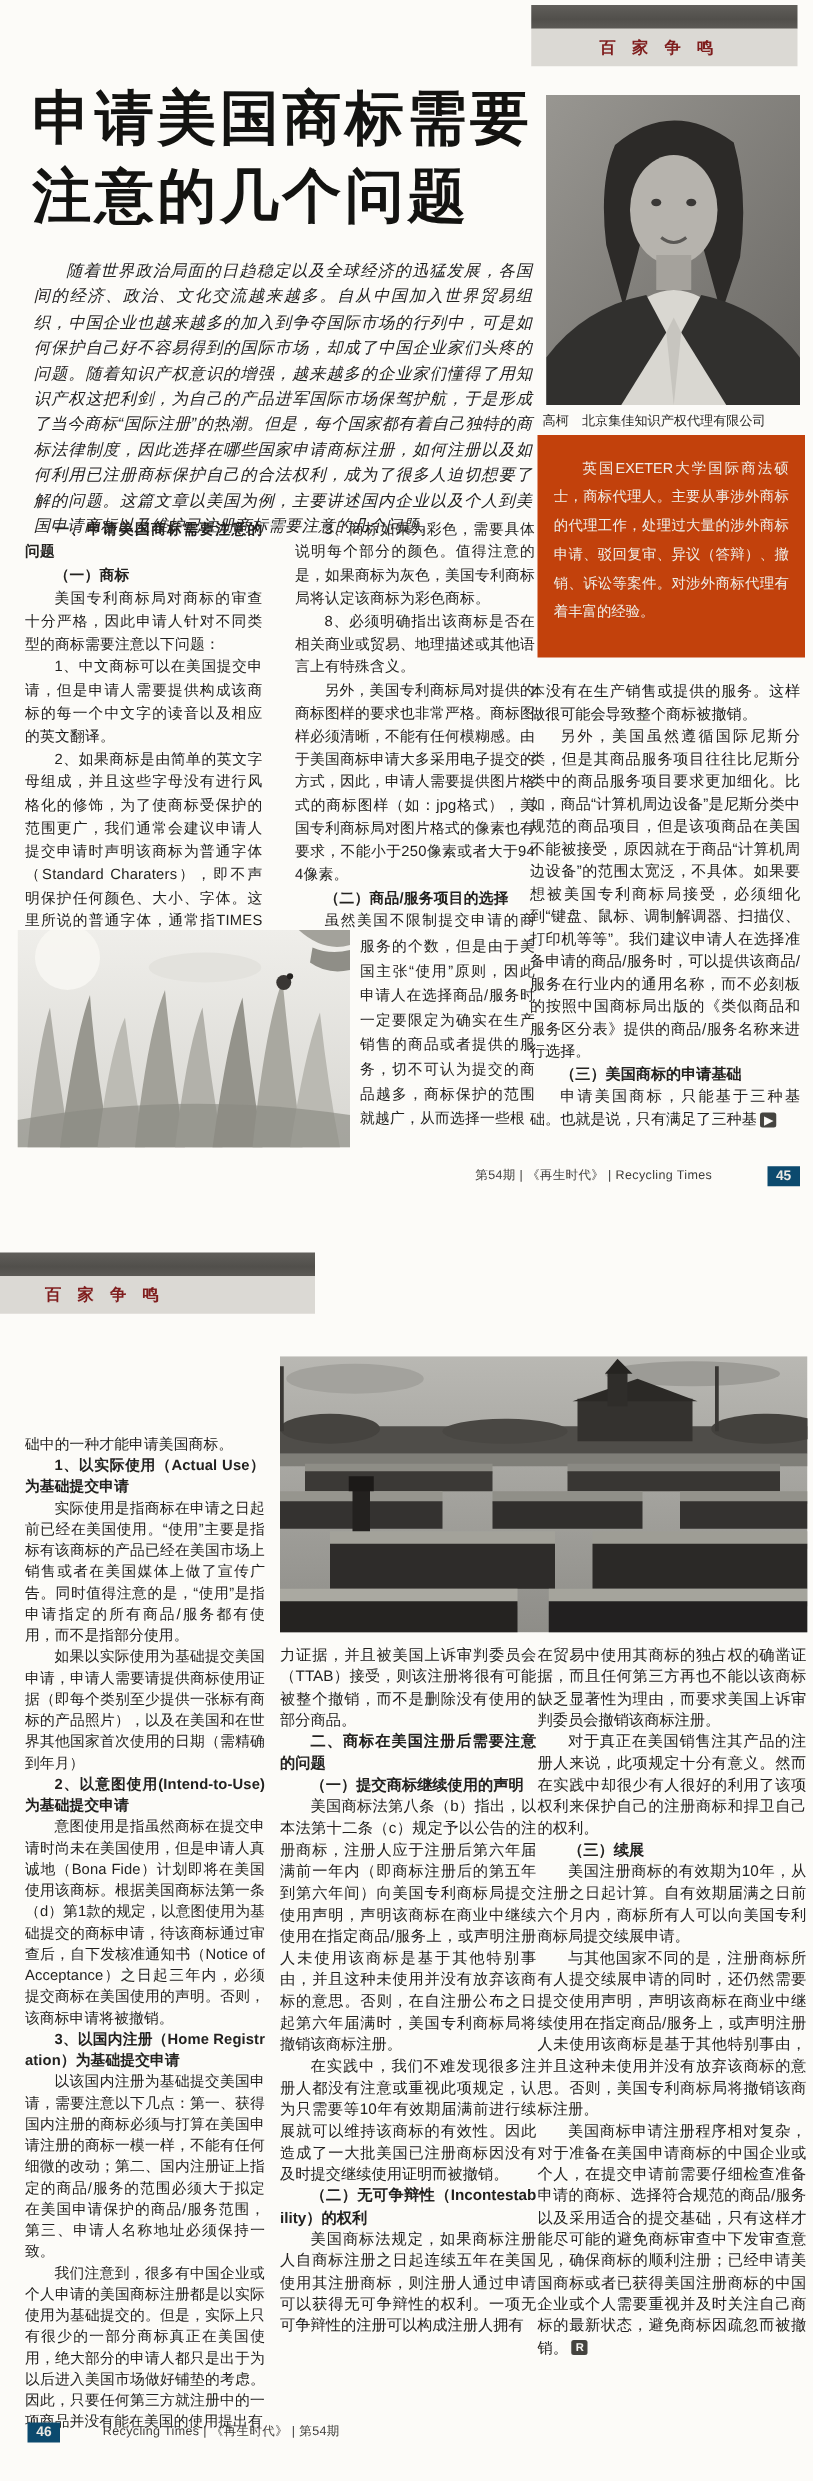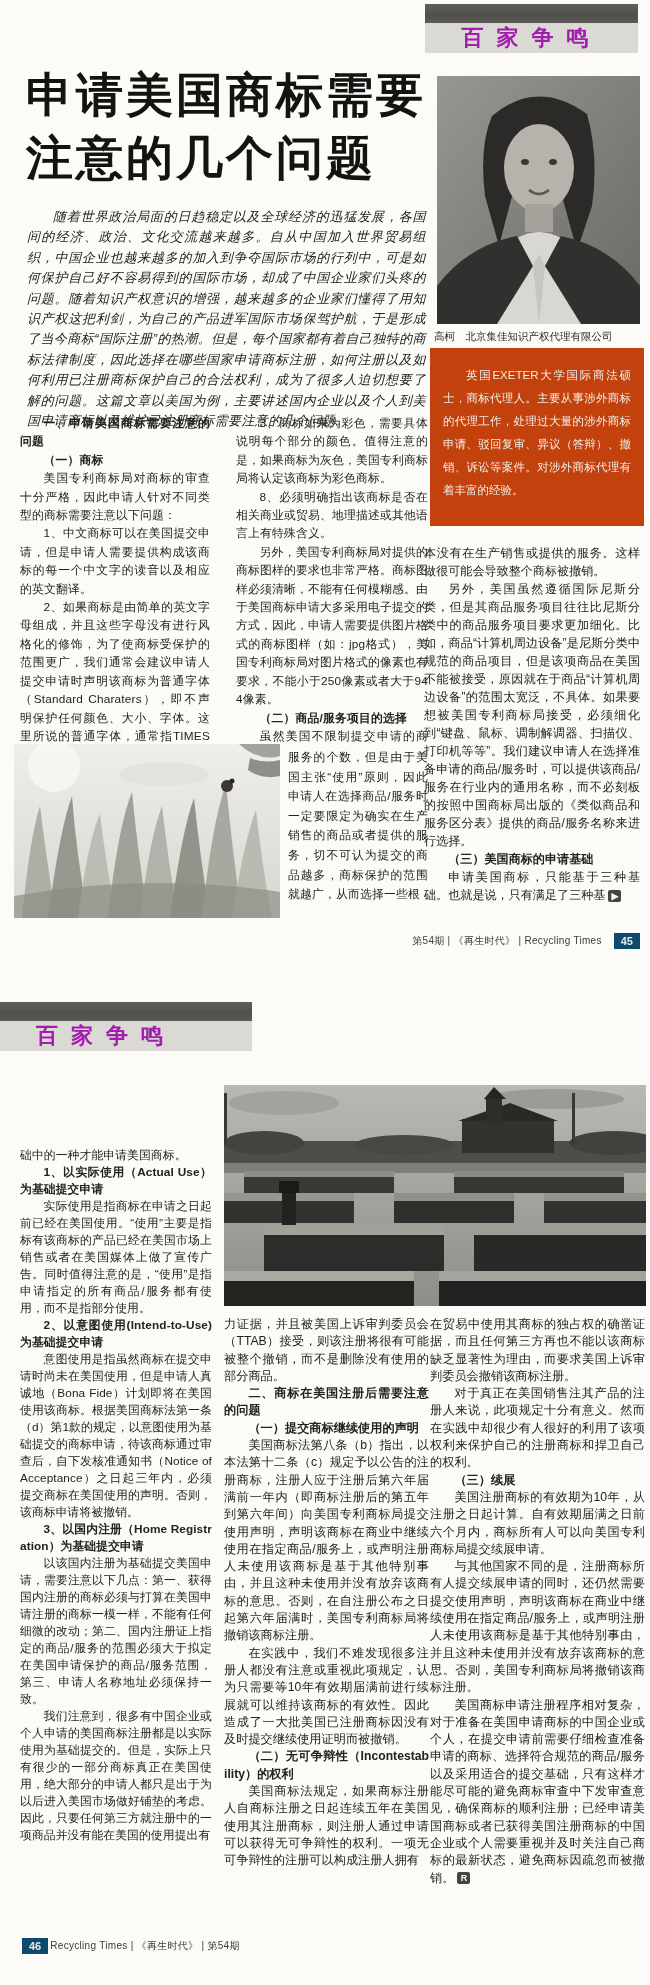"百家争鸣" .hdr-label { color: #a21caf -> #7f1d1d; font-size: 22px -> 13px }
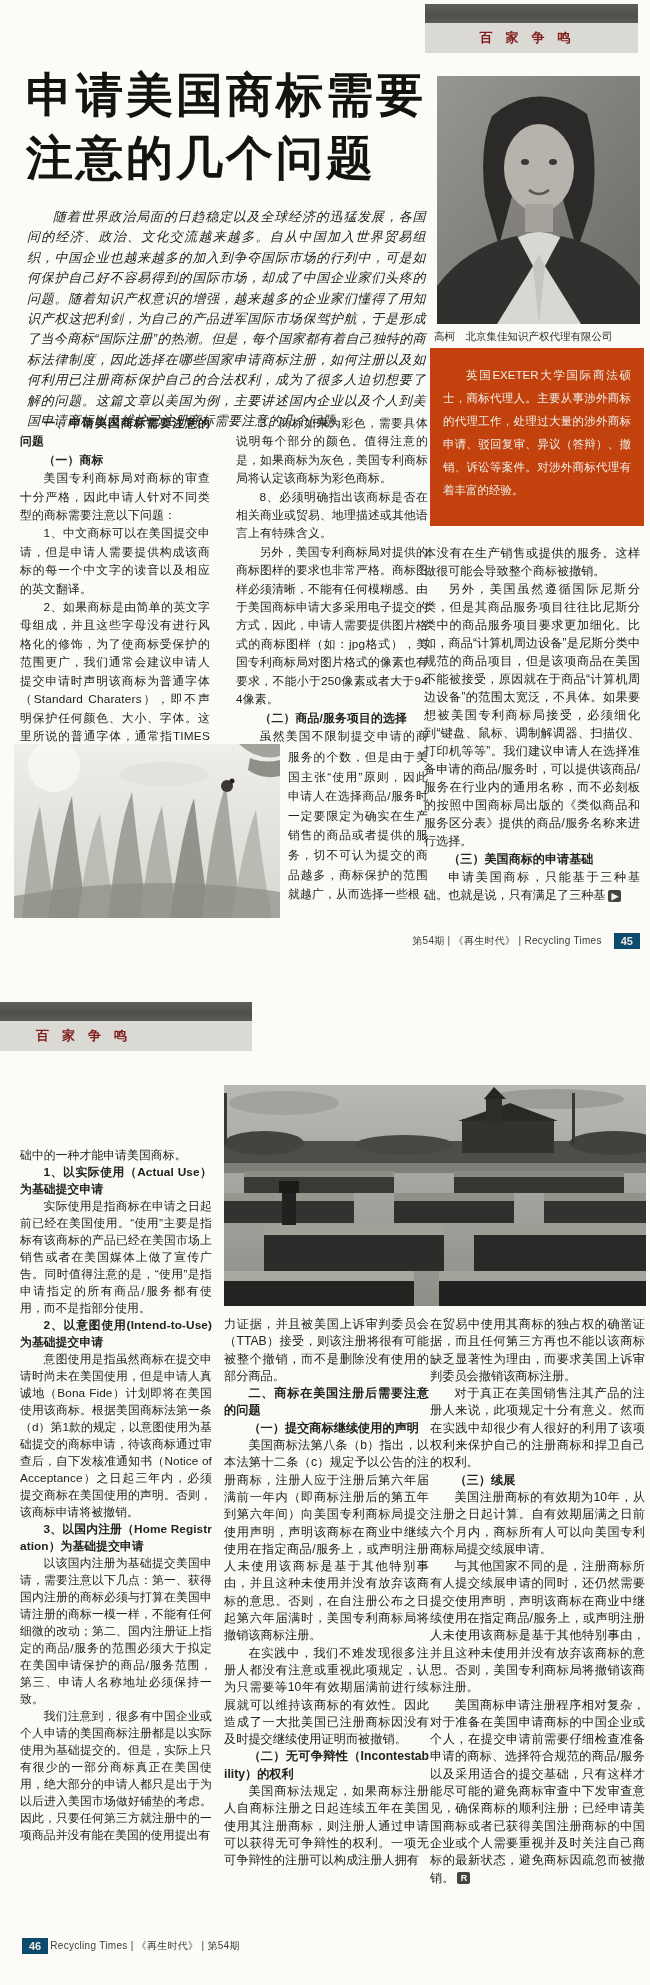"第54期 | 《再生时代》 | Recycling" .footer { align-items: center -> flex-start; gap: none -> 32px }
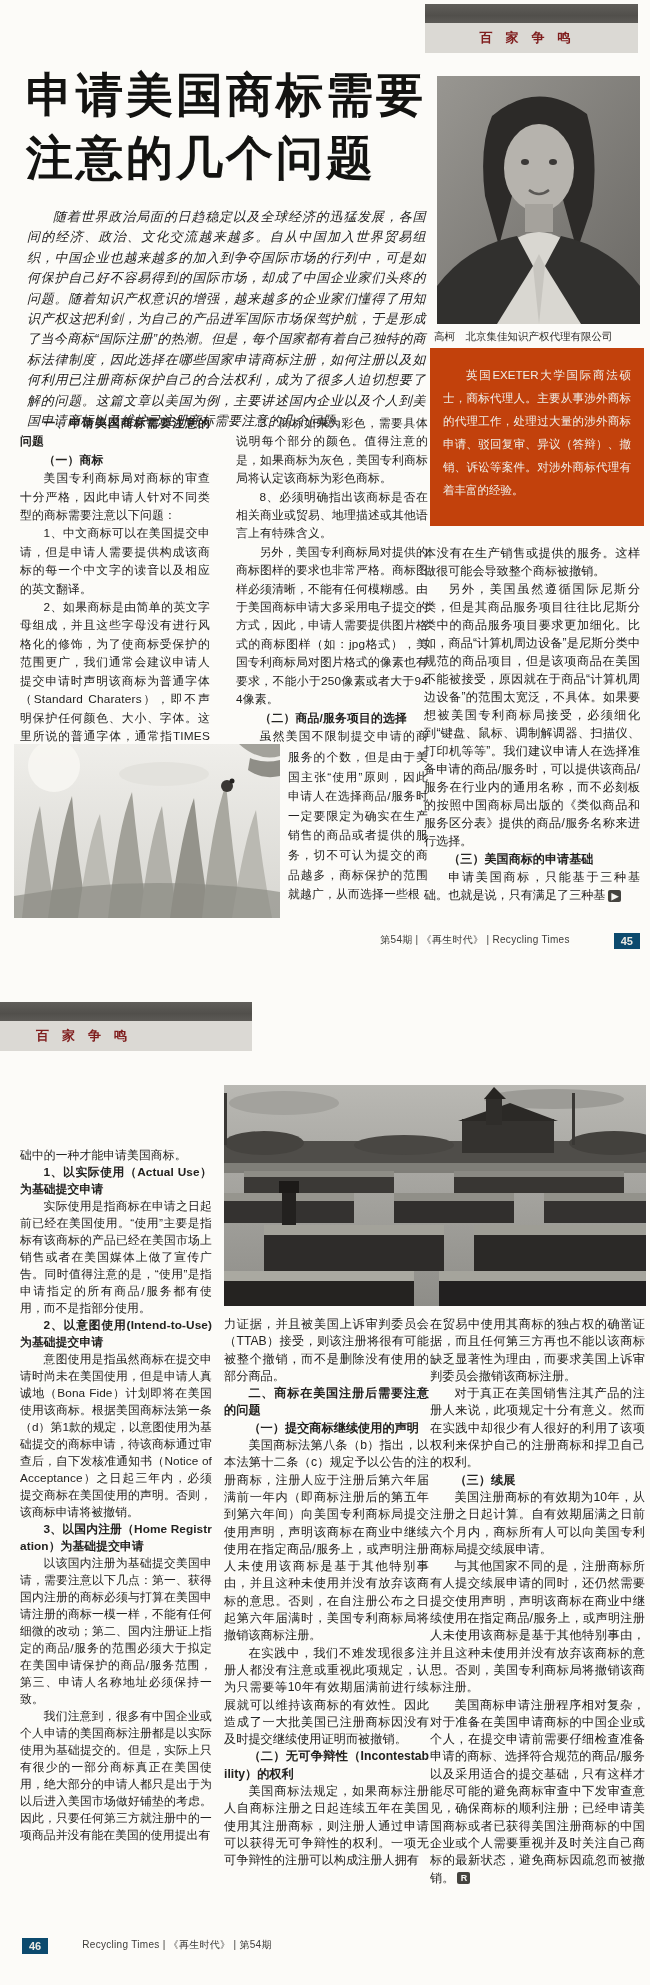"如果以实际使用为基础提交美国申请，申请人需要请提供商标使用证据（即每个类别至少提" p { html: none -> <p>如果以实际使用为基础提交美国申请，申请人需要请提供商标使用证据（即每个类别至少提供一张标有商标的产品照片），以及在美国和在世界其他国家首次使用的日期（需精确到年月）</p> }
